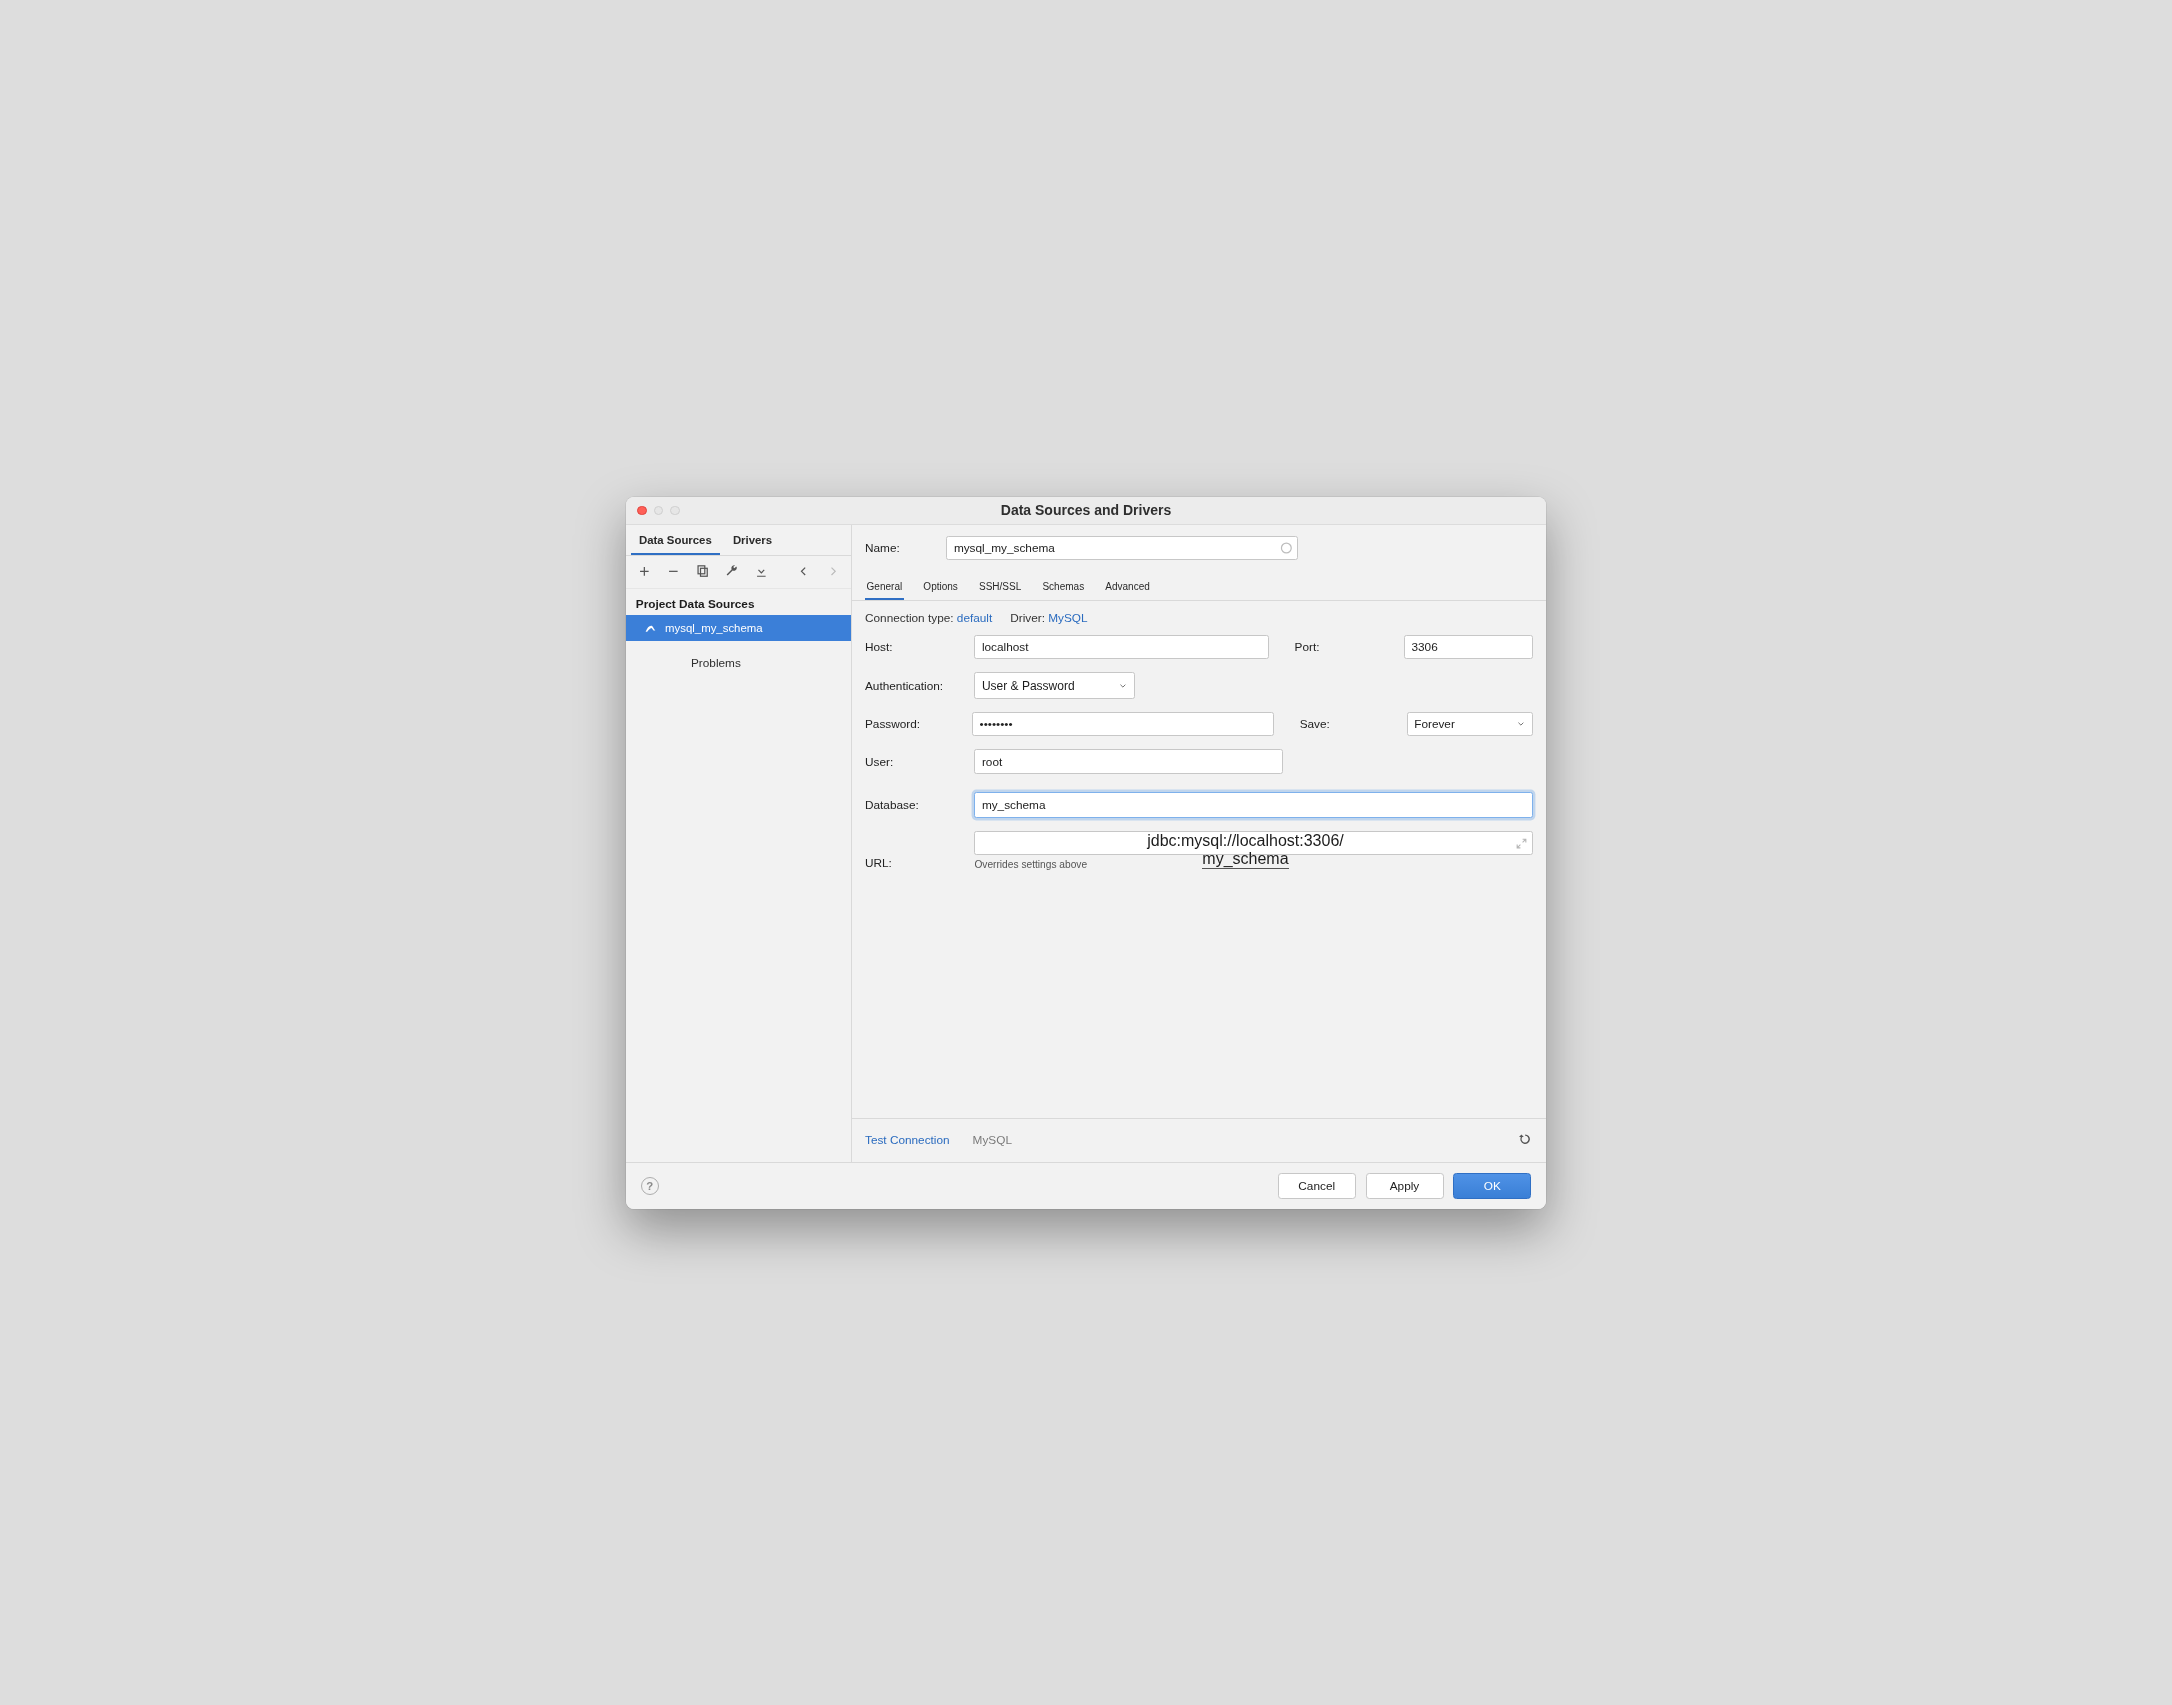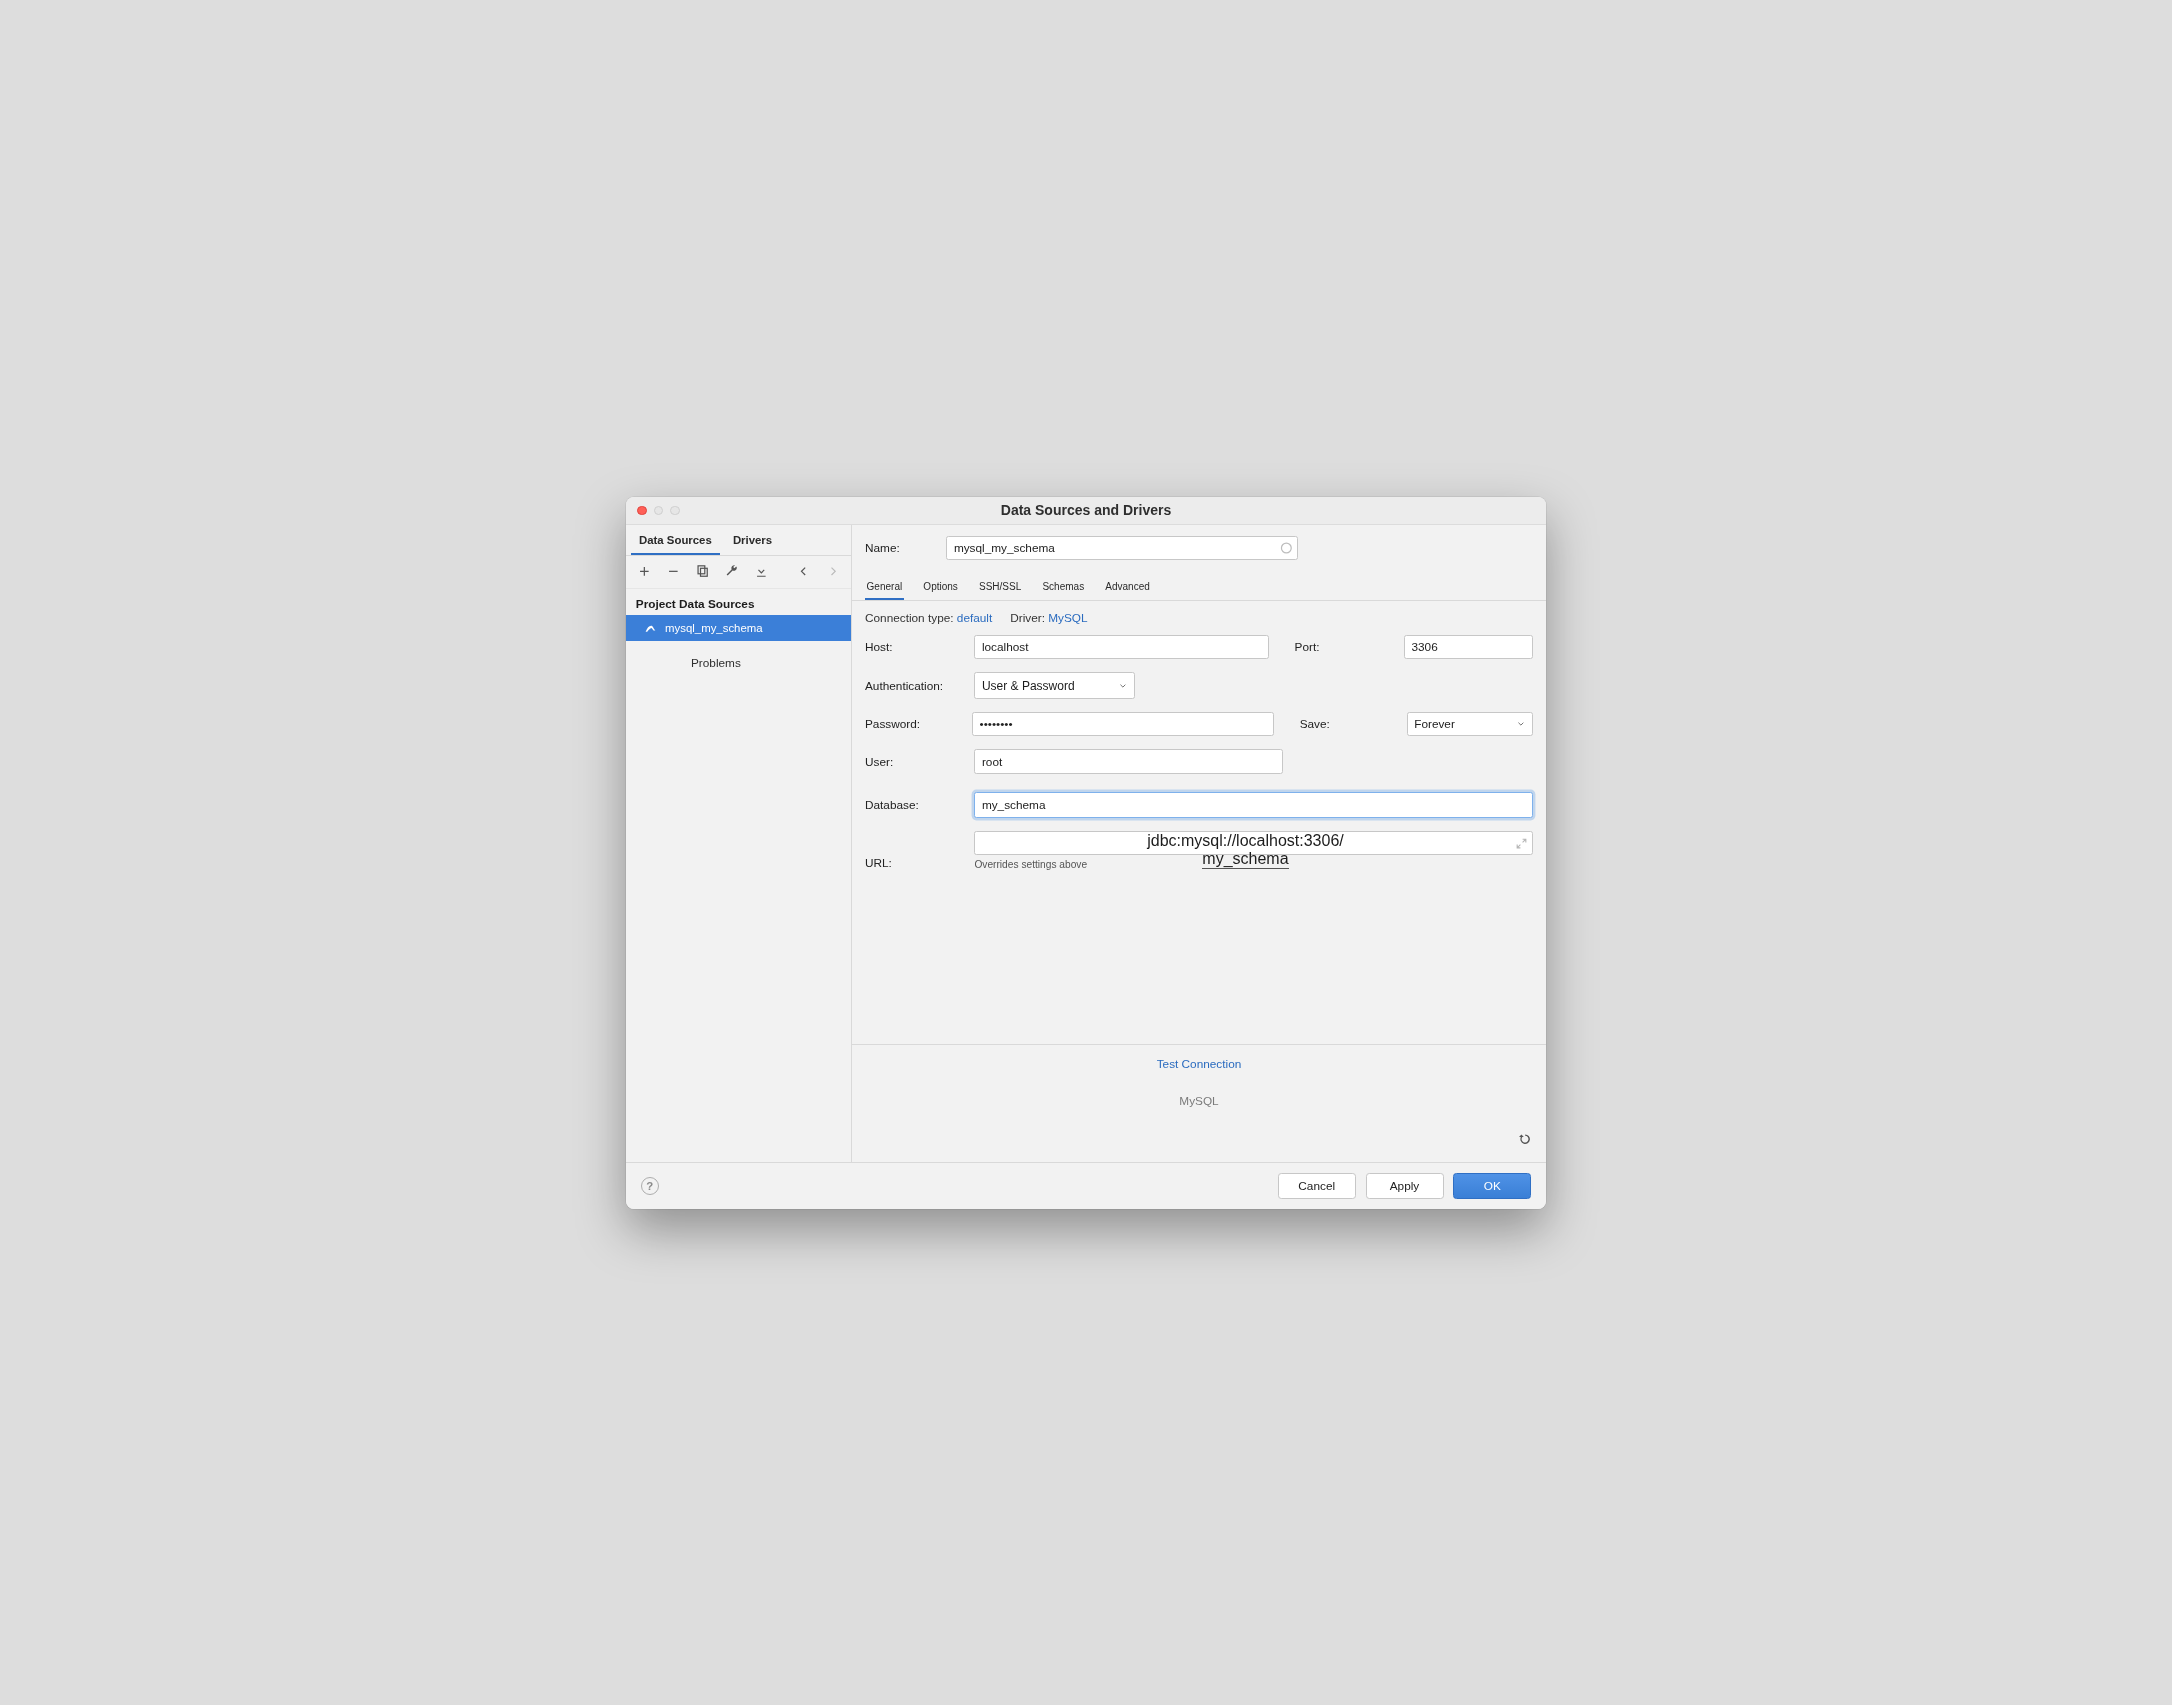"Test Connection" .main-bottom { flex-direction: column -> none }
